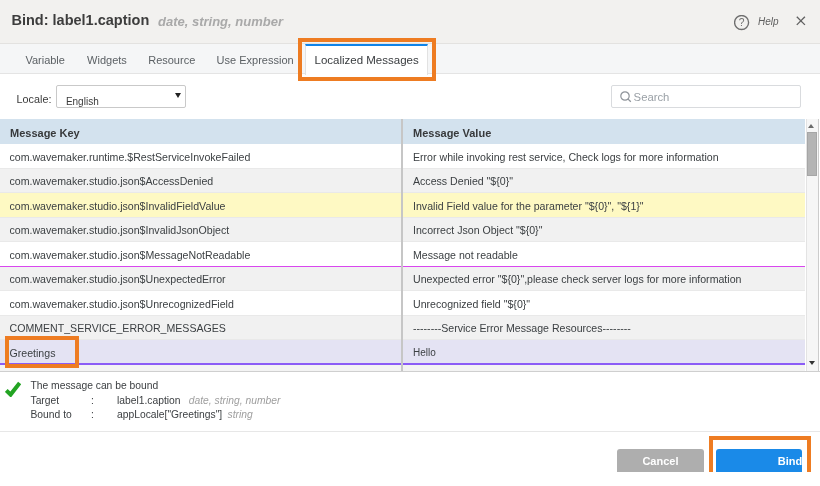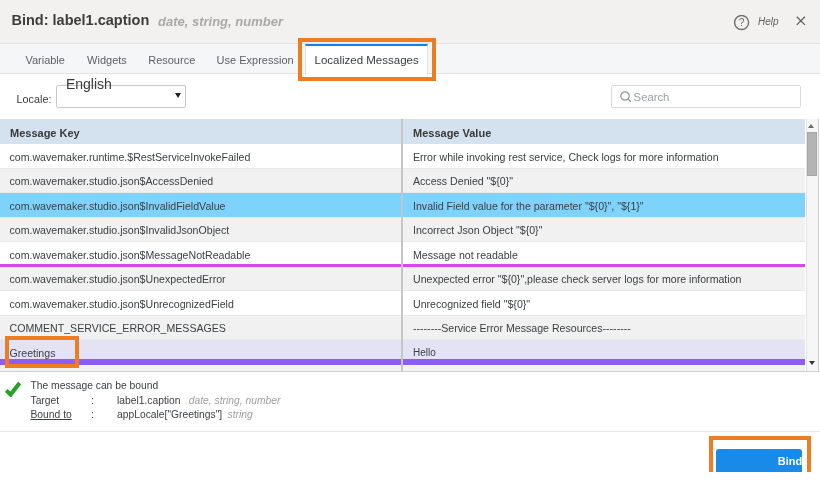"English" div.abs { font-size: 14px -> 10px; top: 76px -> 96px }
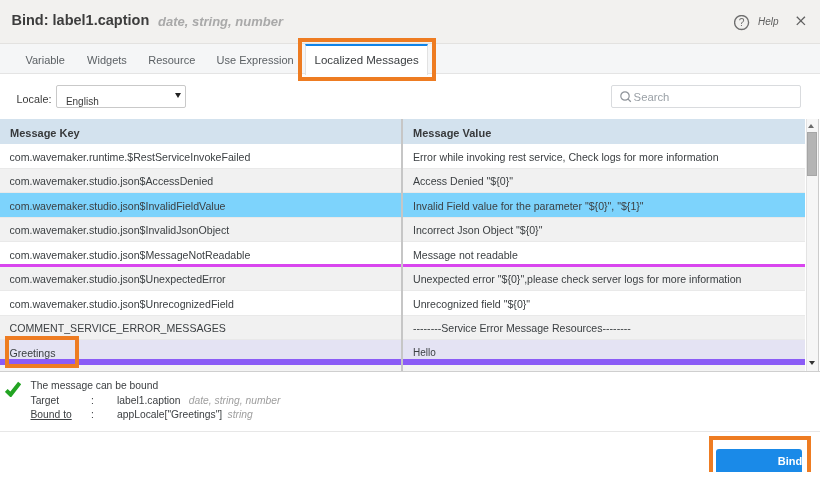"com.wavemaker.studio.json$InvalidFieldVa" div { background: #7dd3fc -> #fef9c3 }
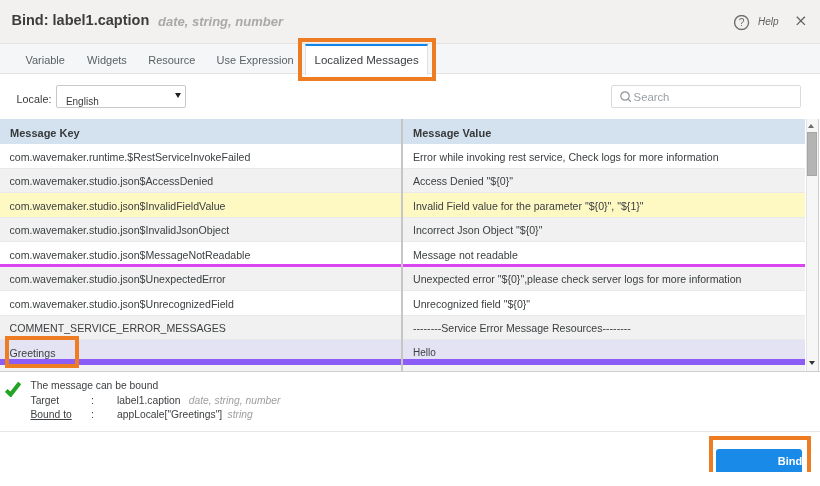"com.wavemaker.studio.json$MessageNotRead" div { border-bottom: 3px solid #d946ef -> 1px solid #d946ef }
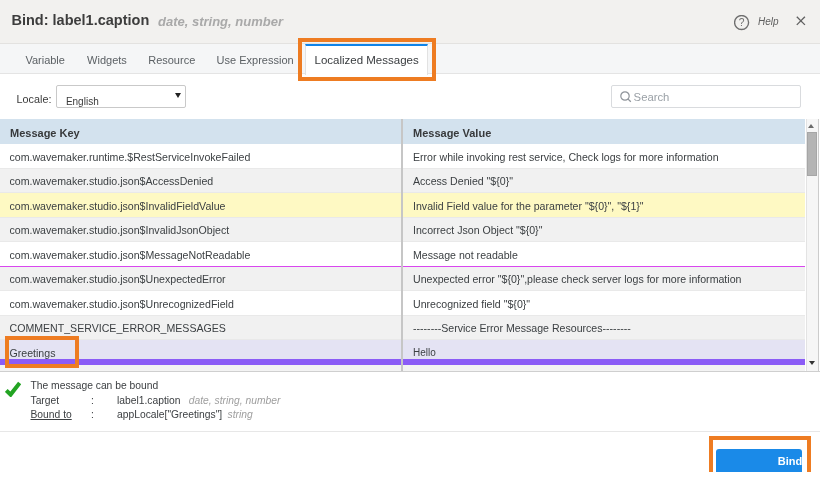"Greetings" div { border-bottom: 6px solid #8b5cf6 -> 2px solid #8b5cf6 }
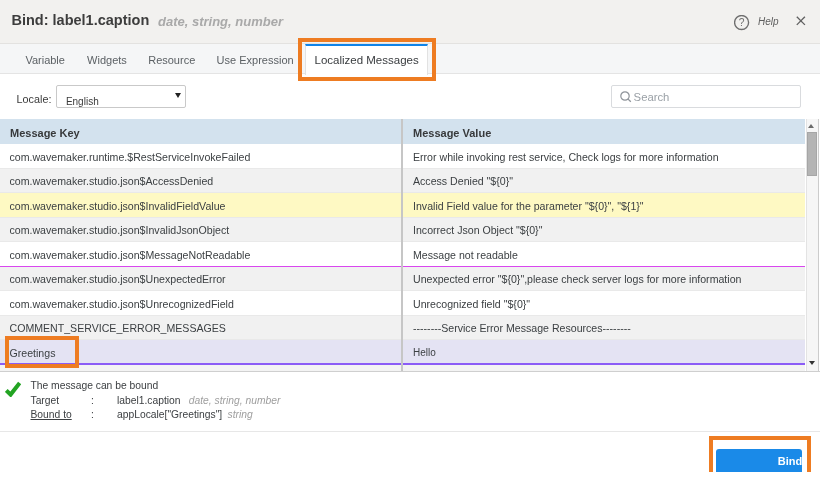"Bound to" div.abs { text-decoration: underline -> none }
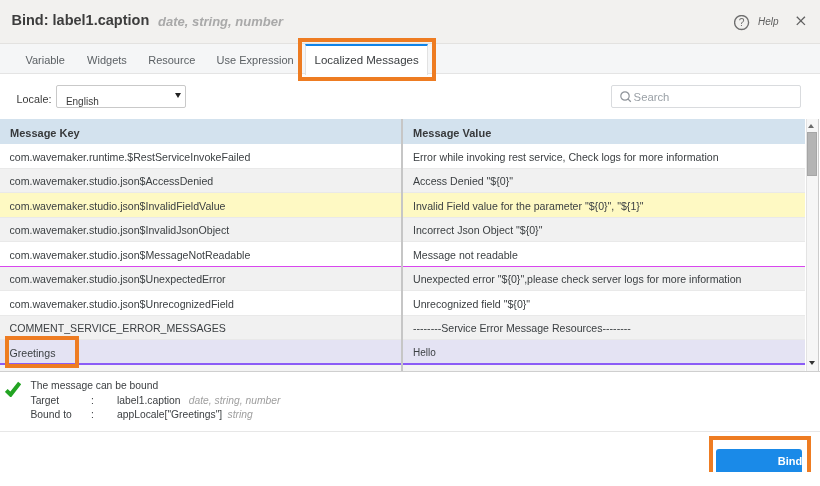"Cancel" div.abs { html: none -> <div>Cancel</div> }
